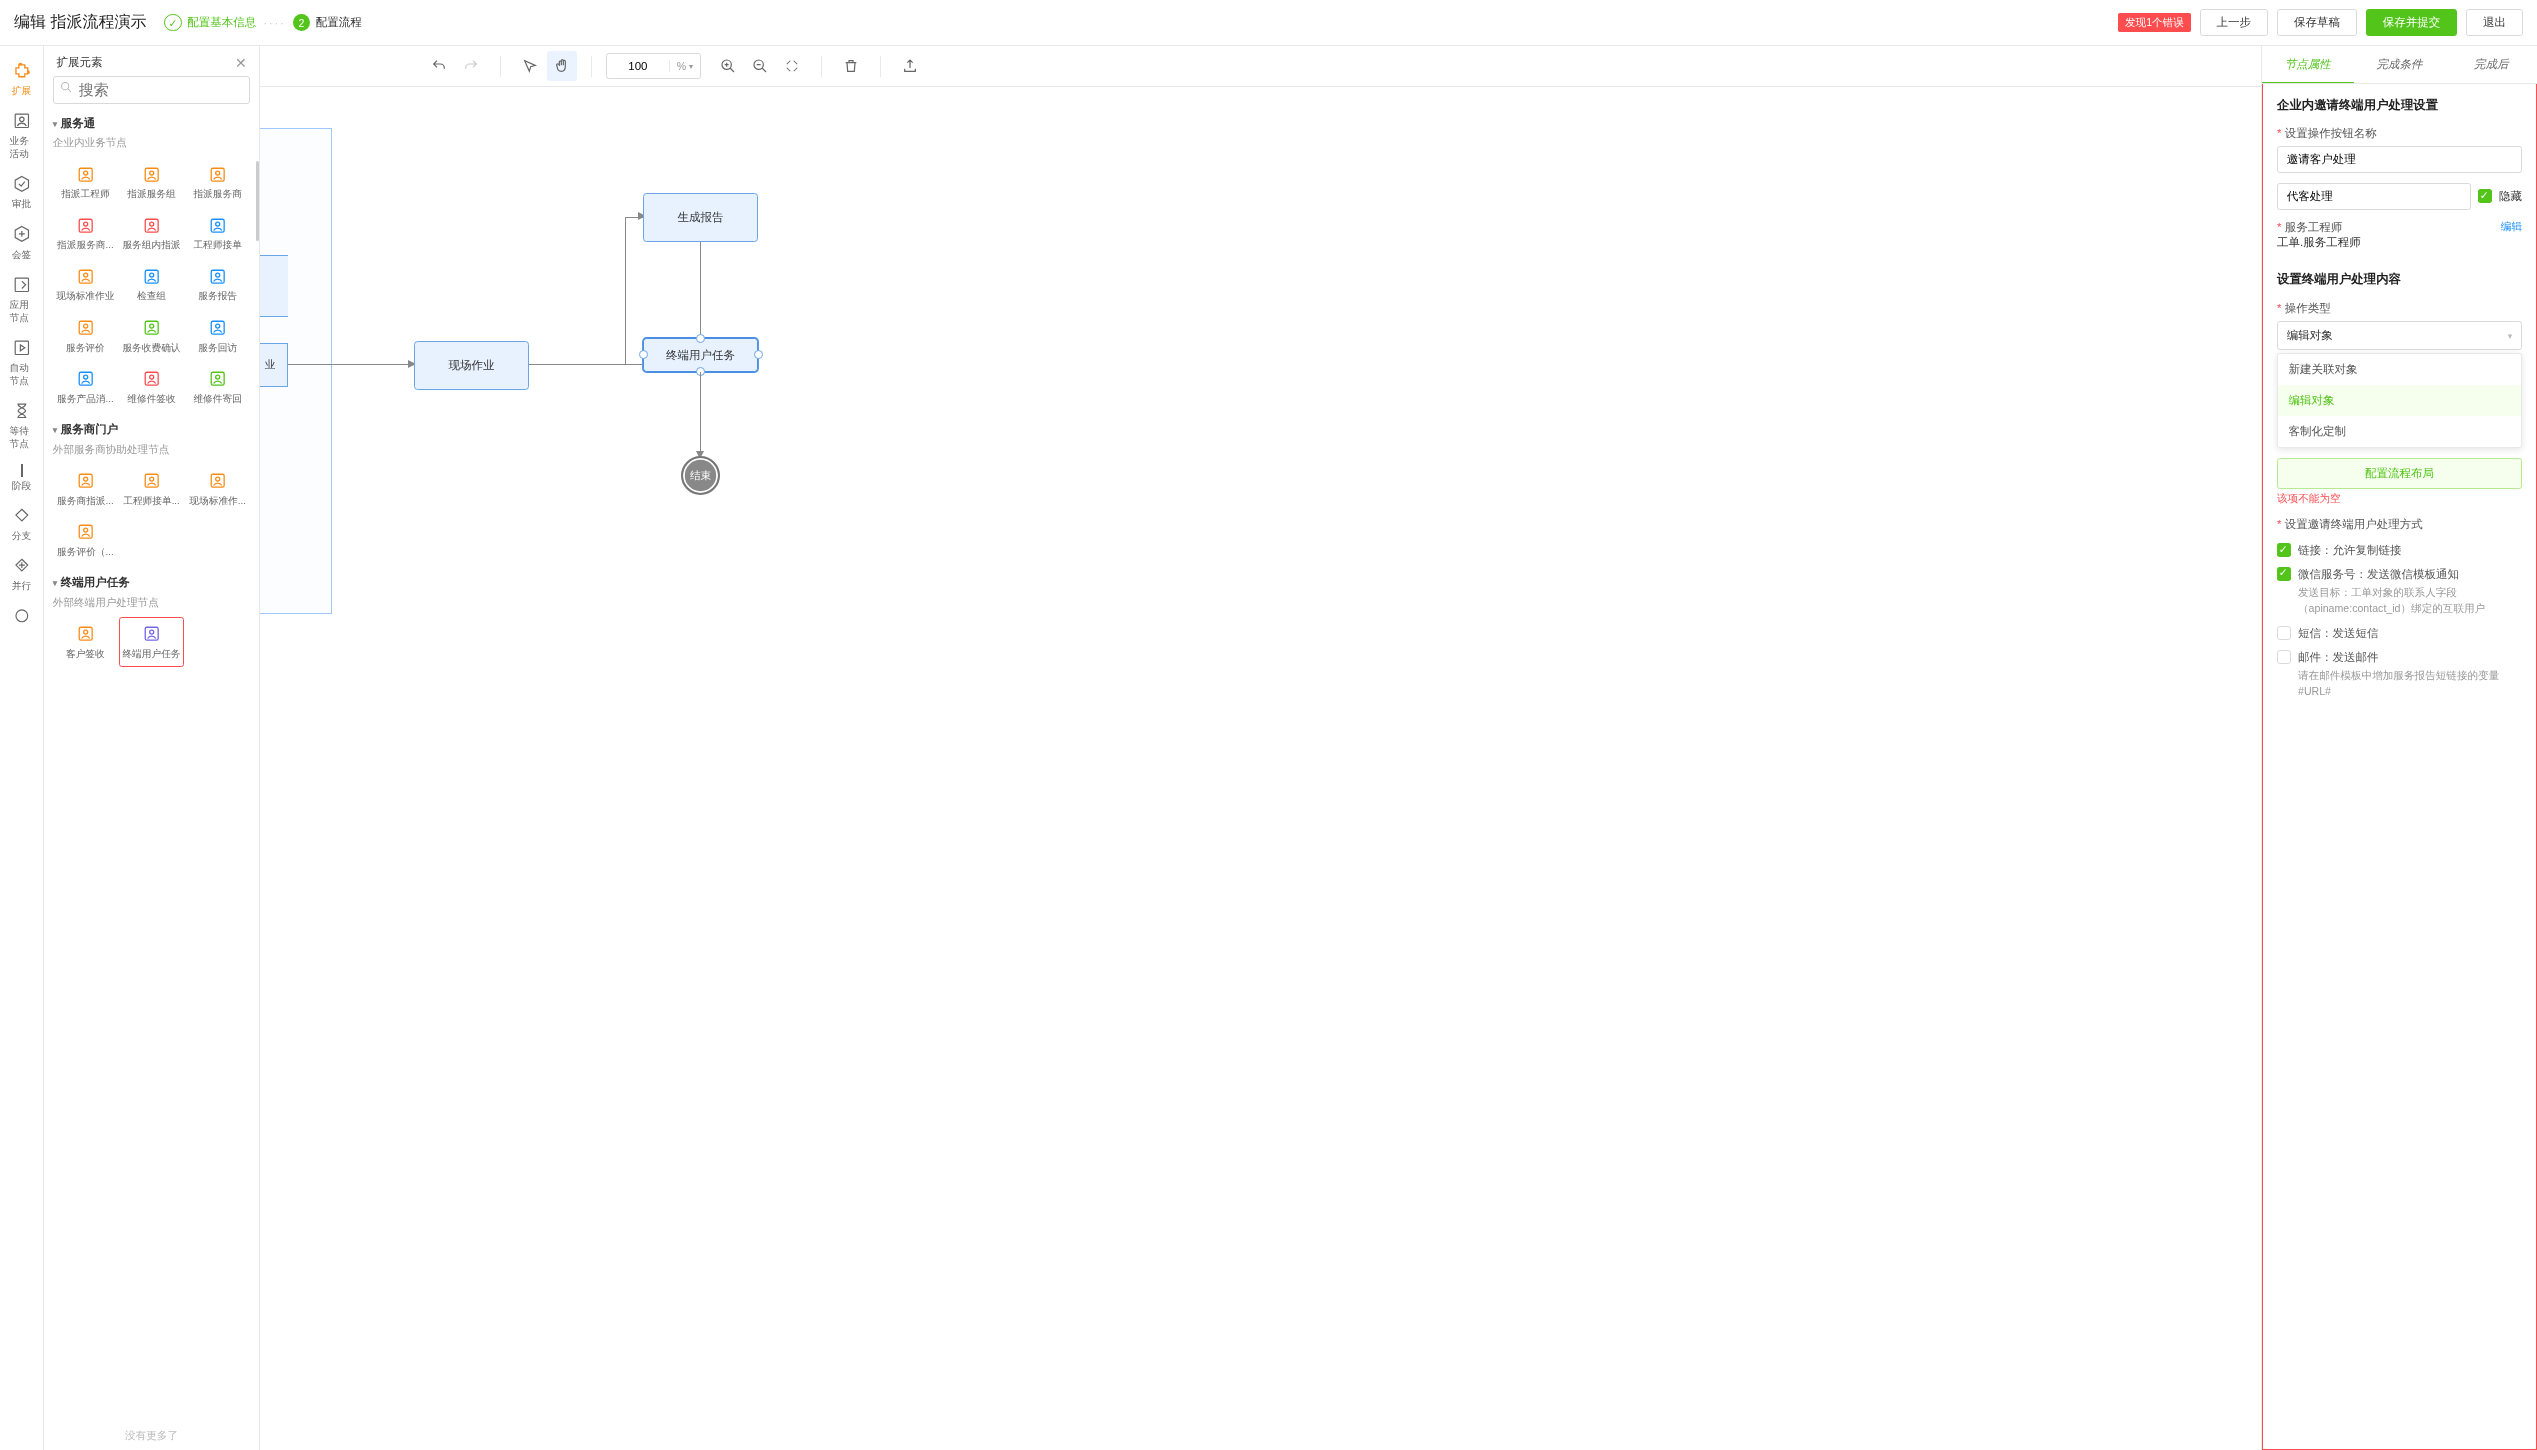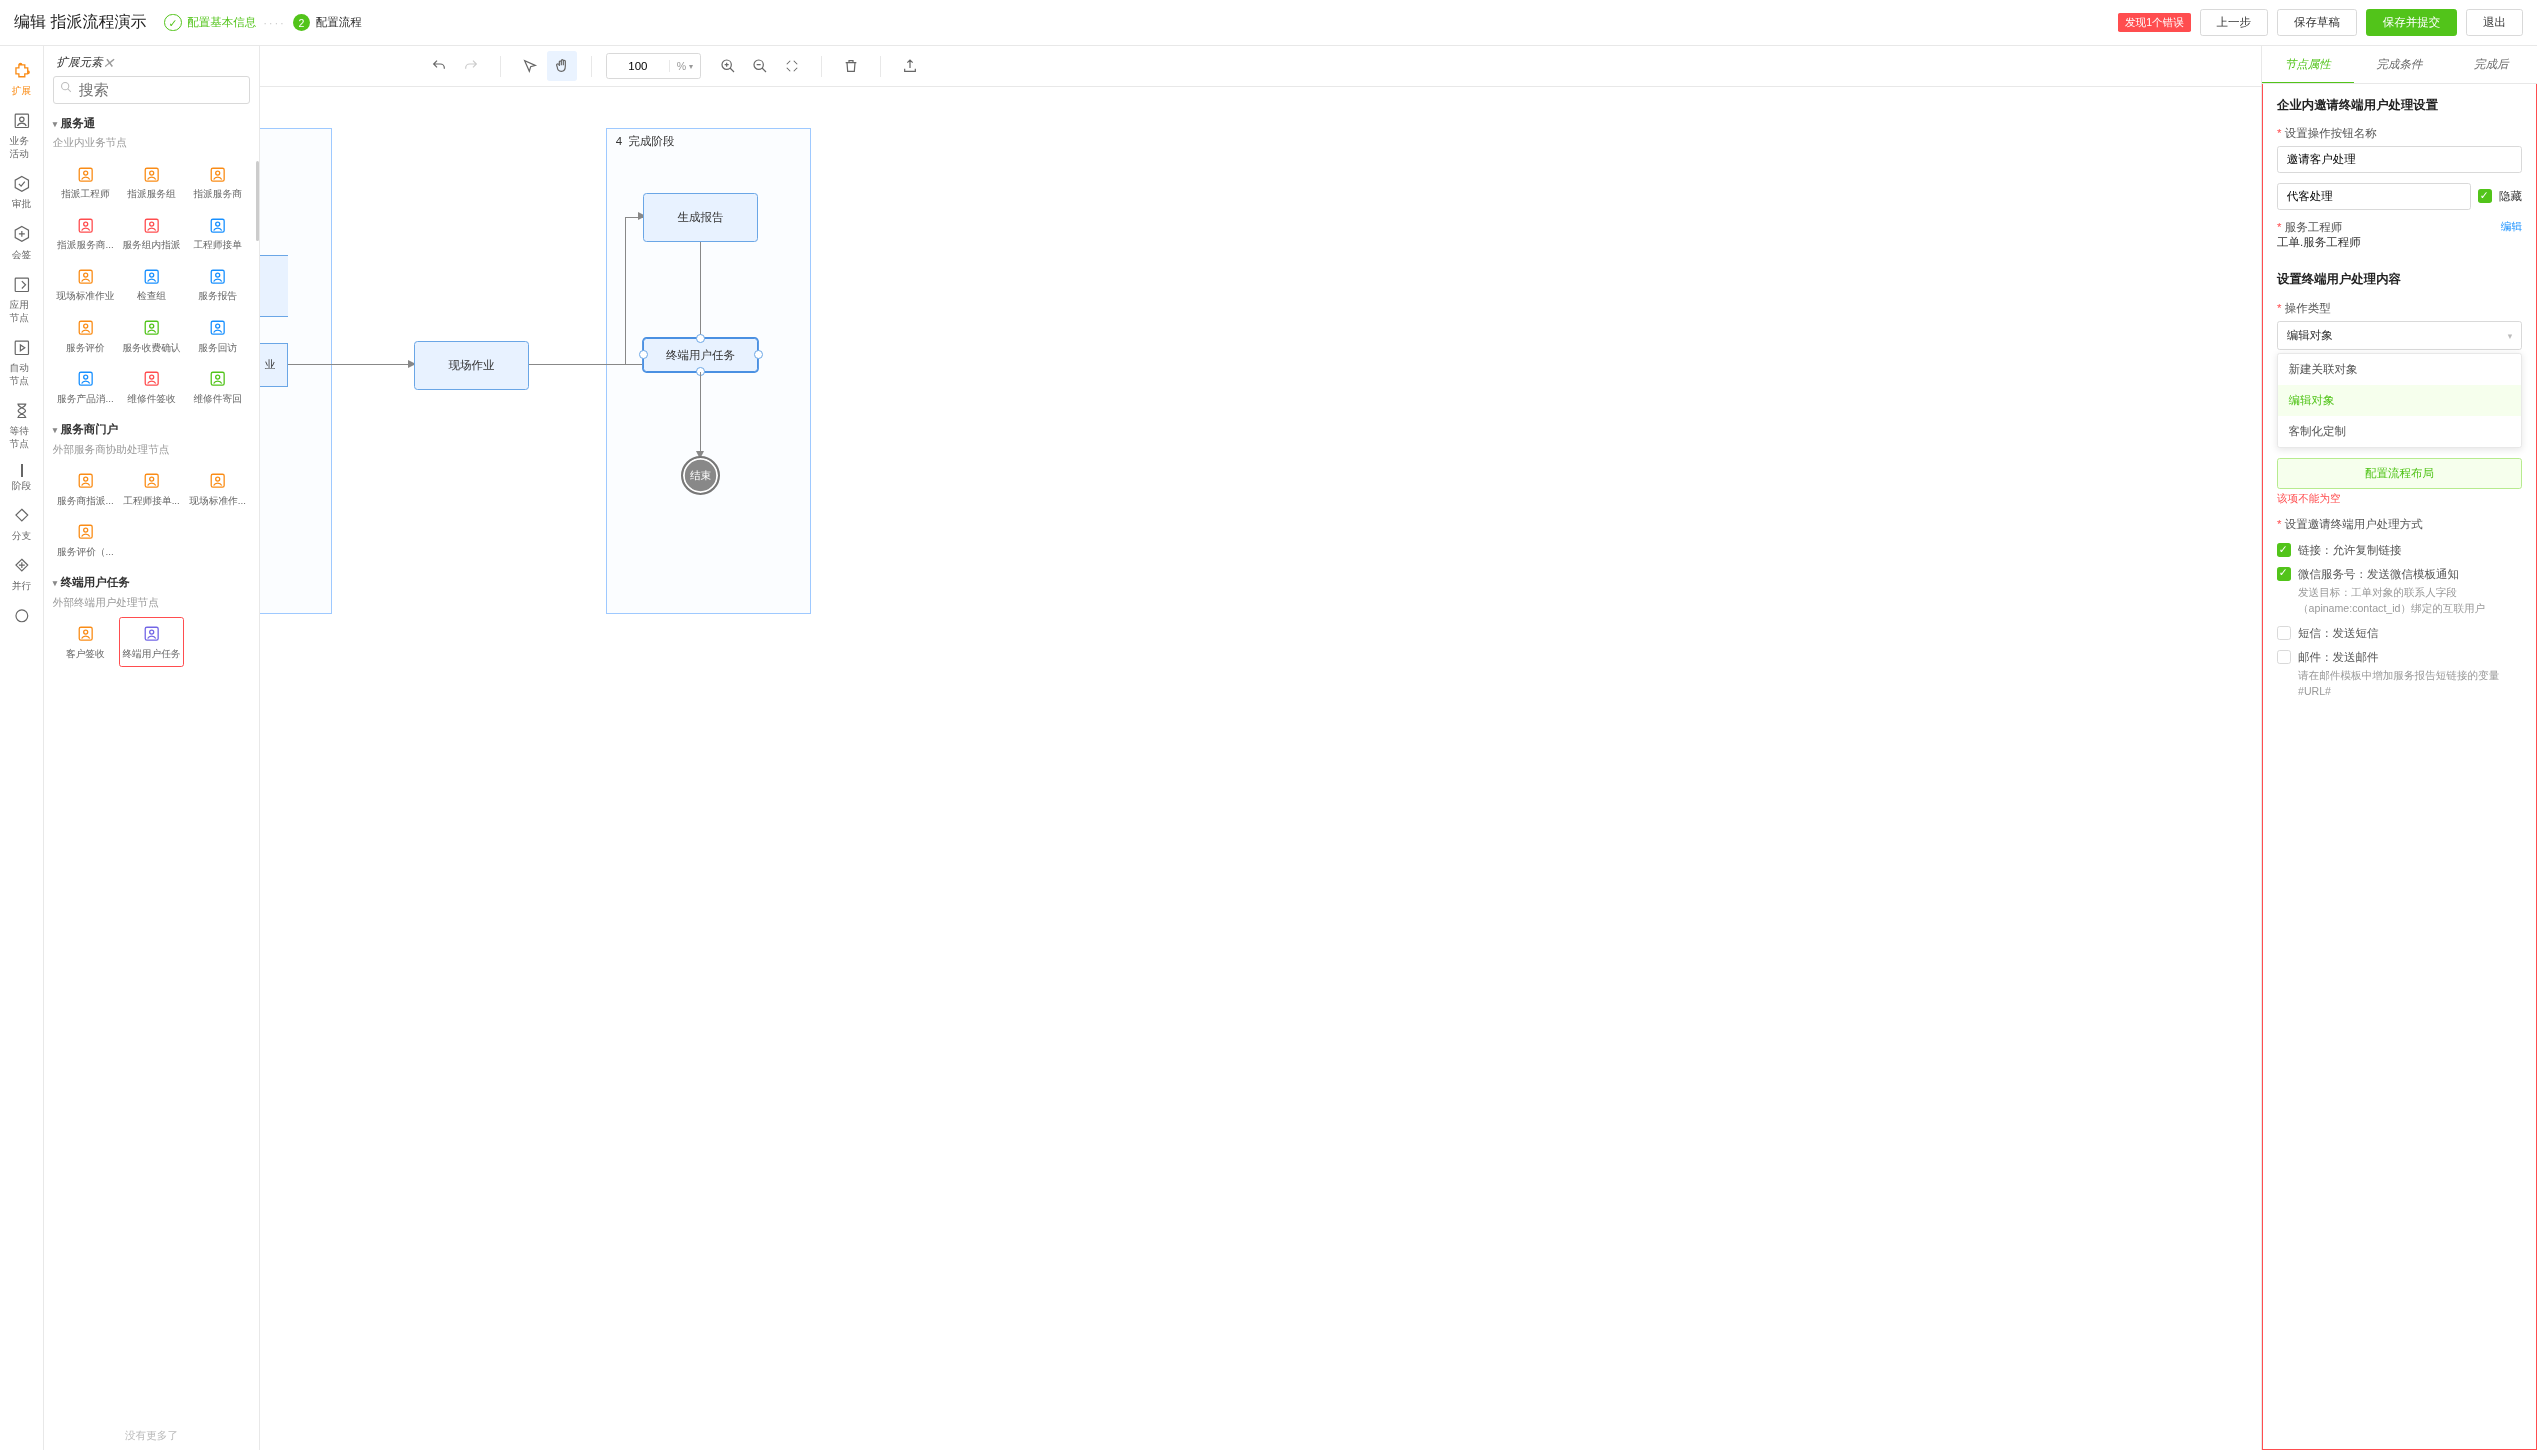"扩展元素" .palette-head { font-style: italic -> none; justify-content: none -> space-between }
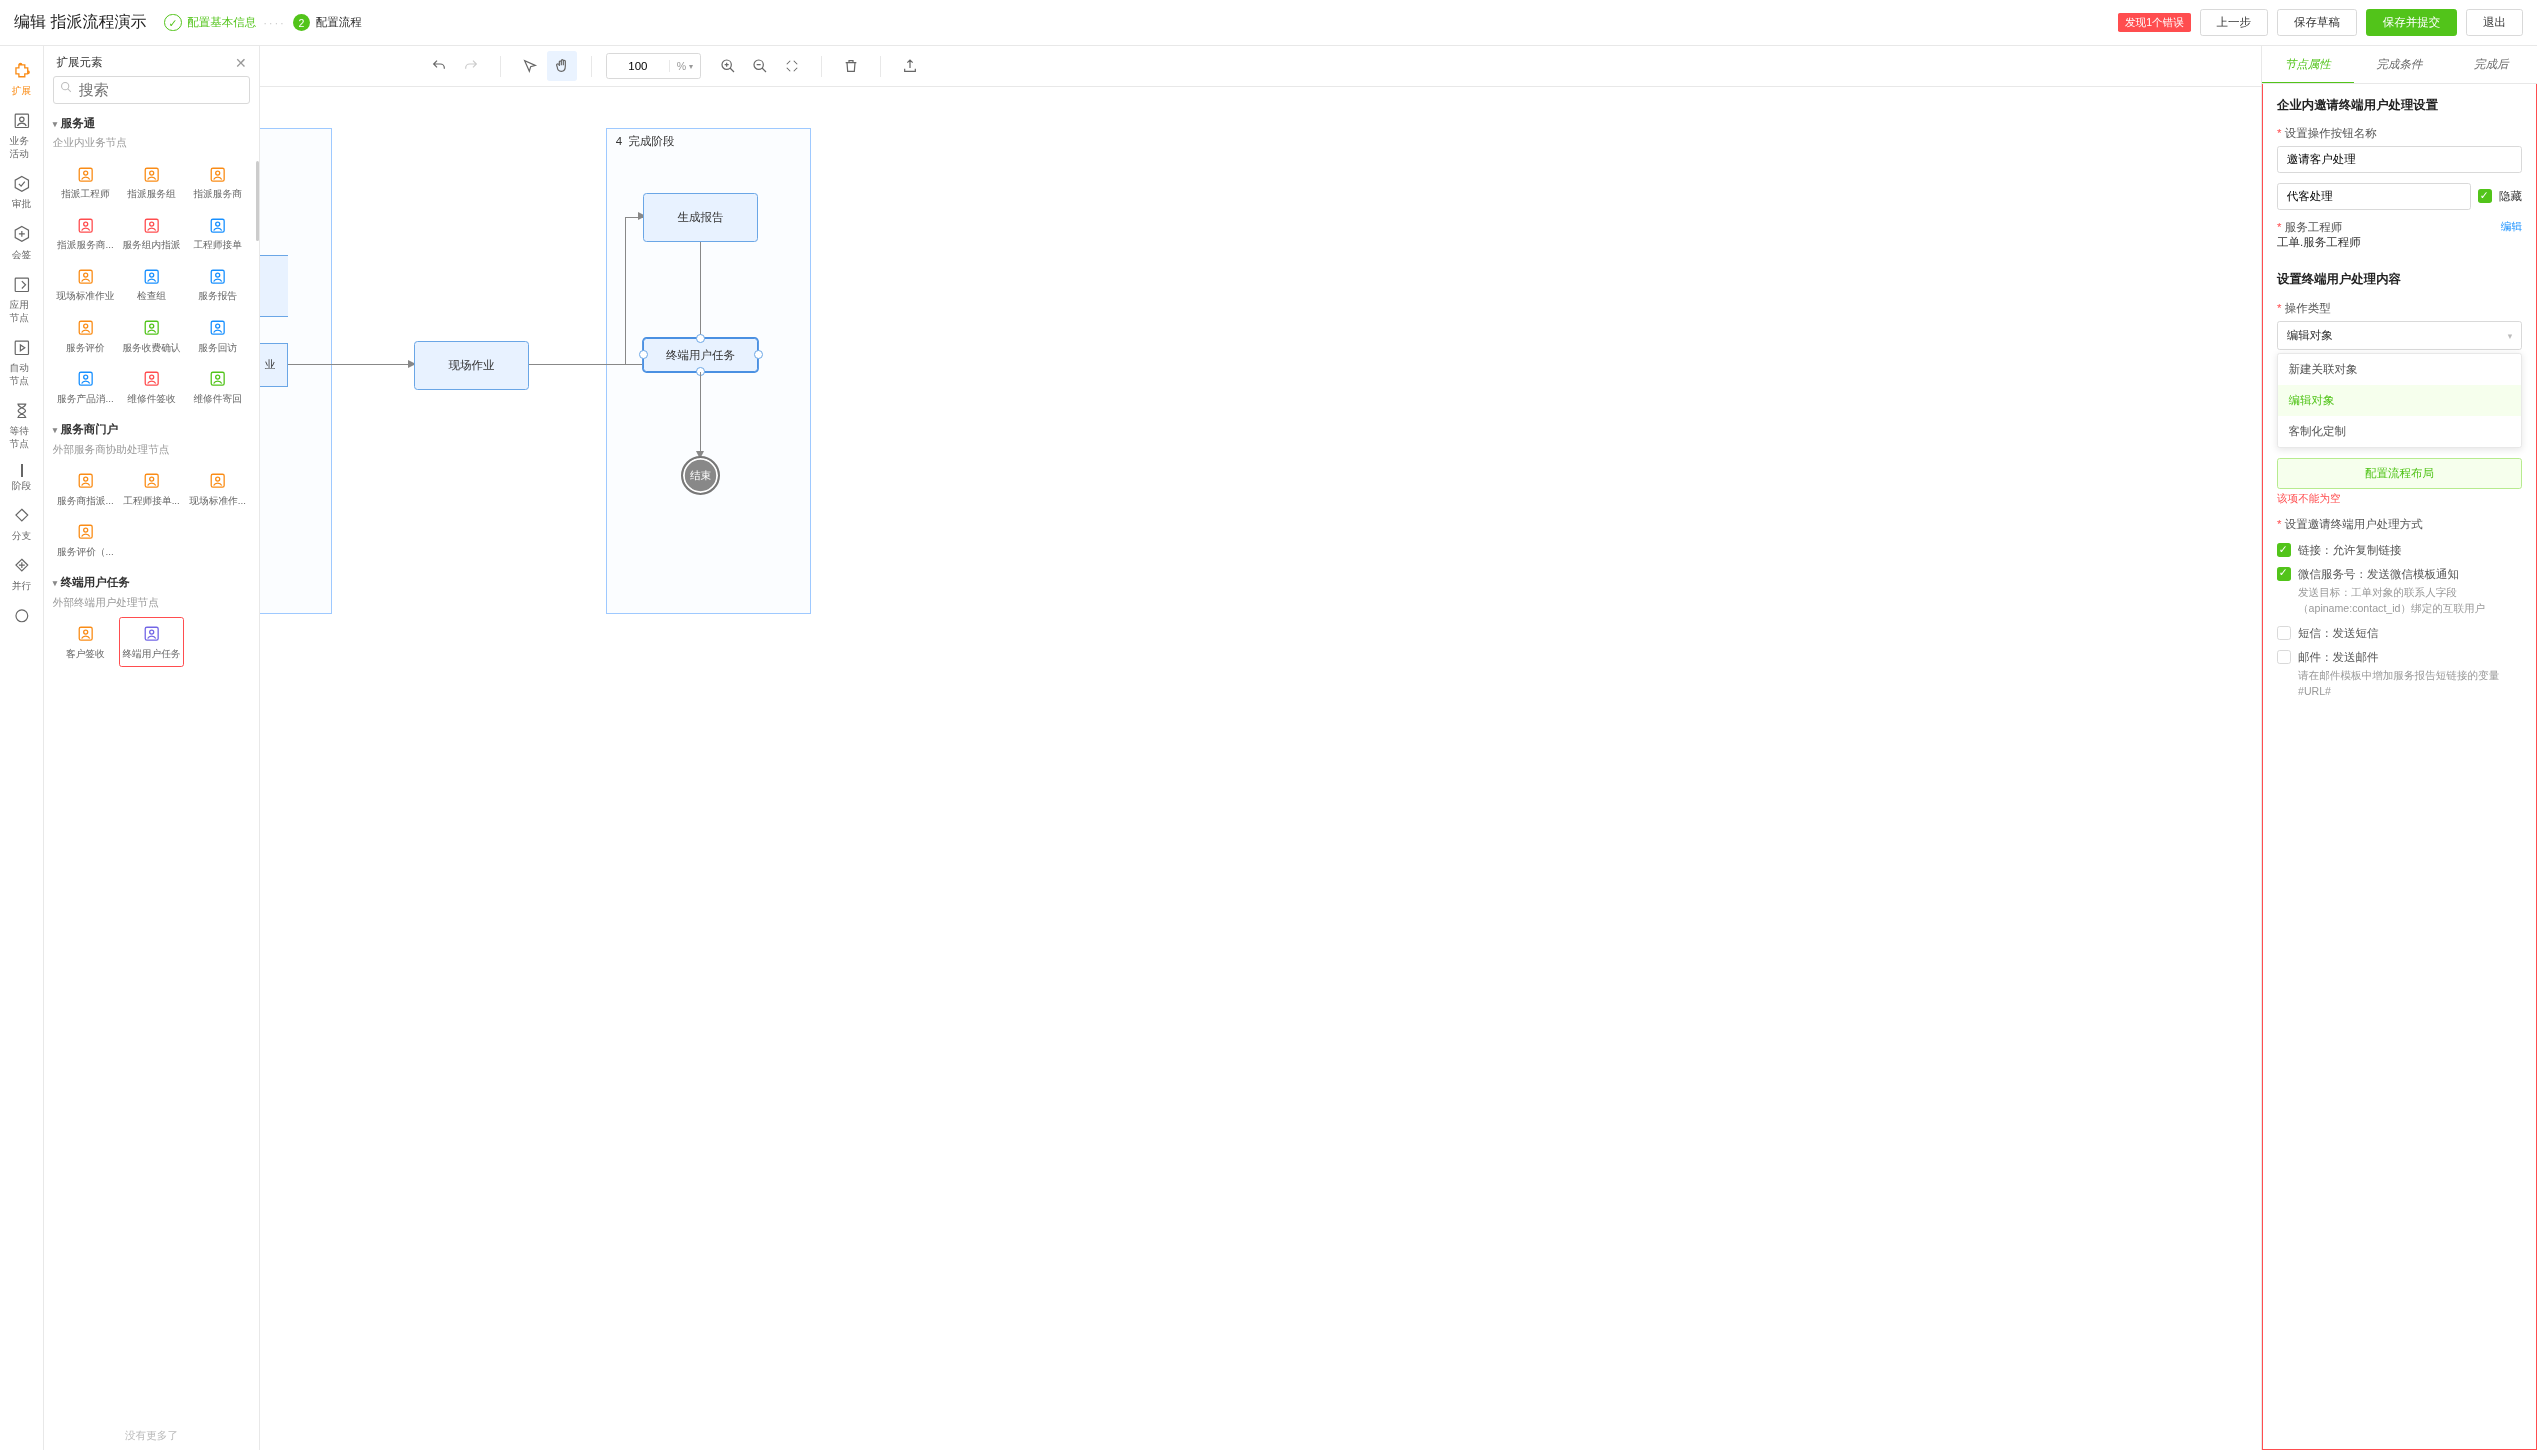"4 完成阶段" div.phase { html: <div> <div><span>4</span>&nbsp;&nbsp;<span>完成阶段</span></div> </div> -> none }
